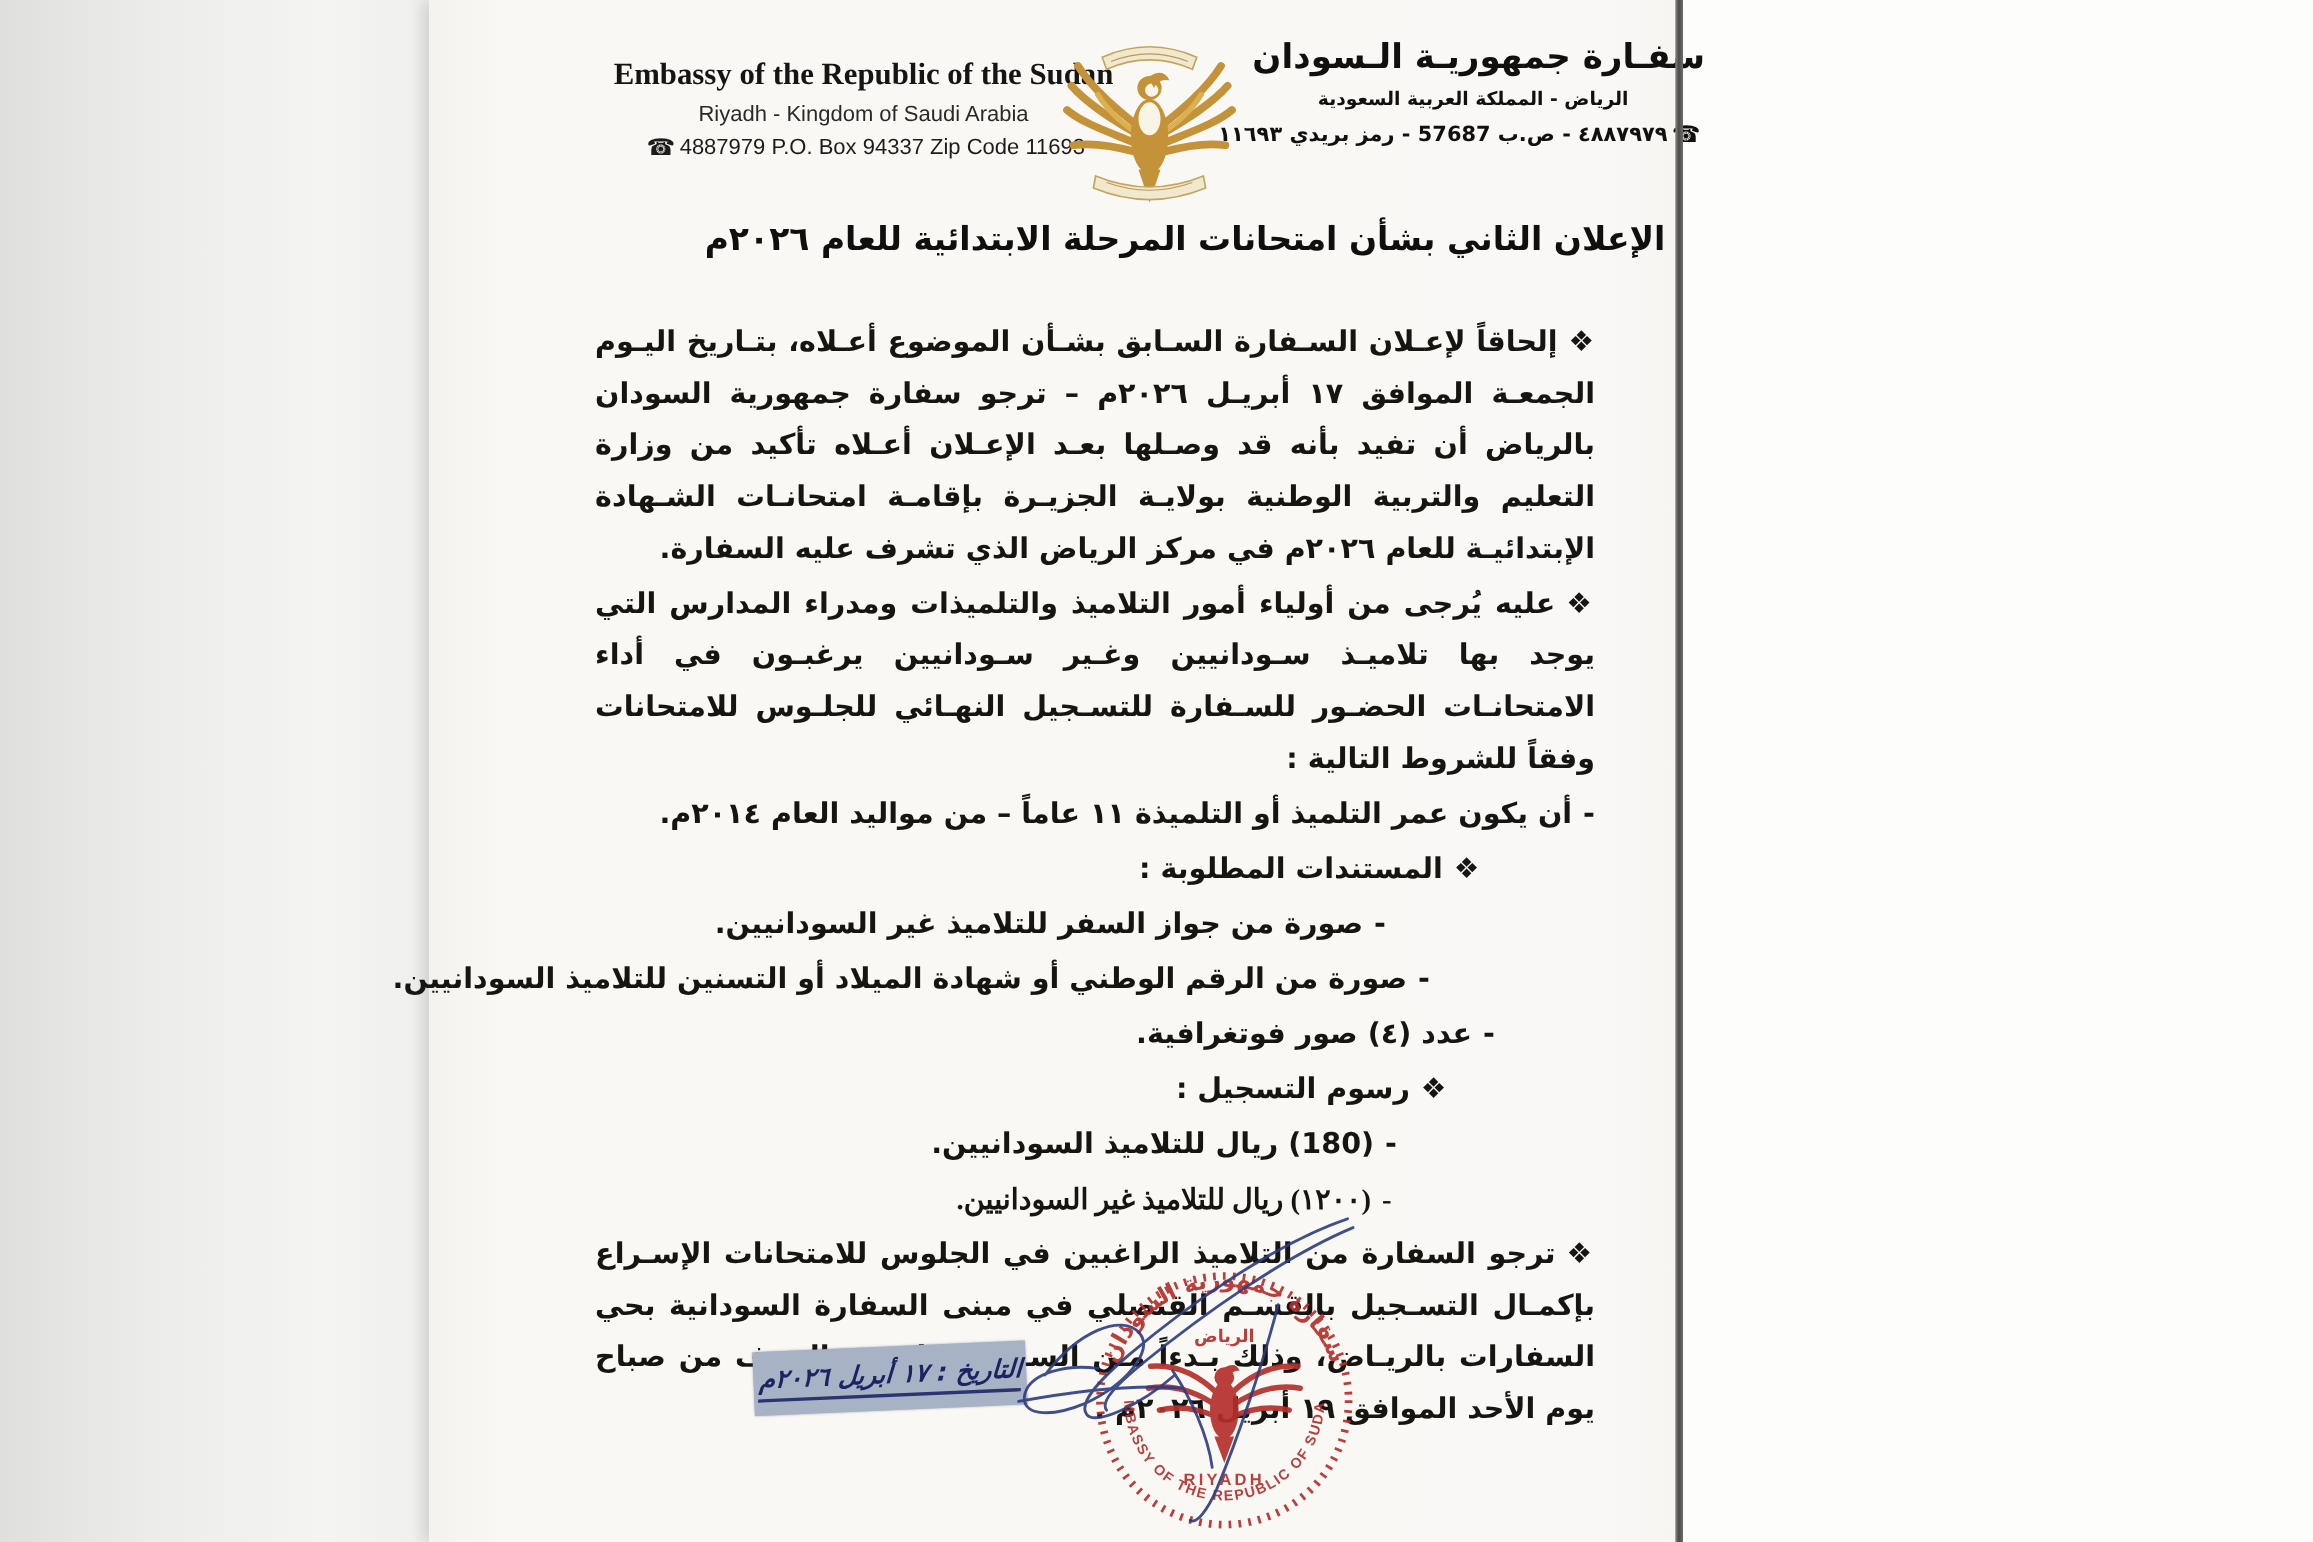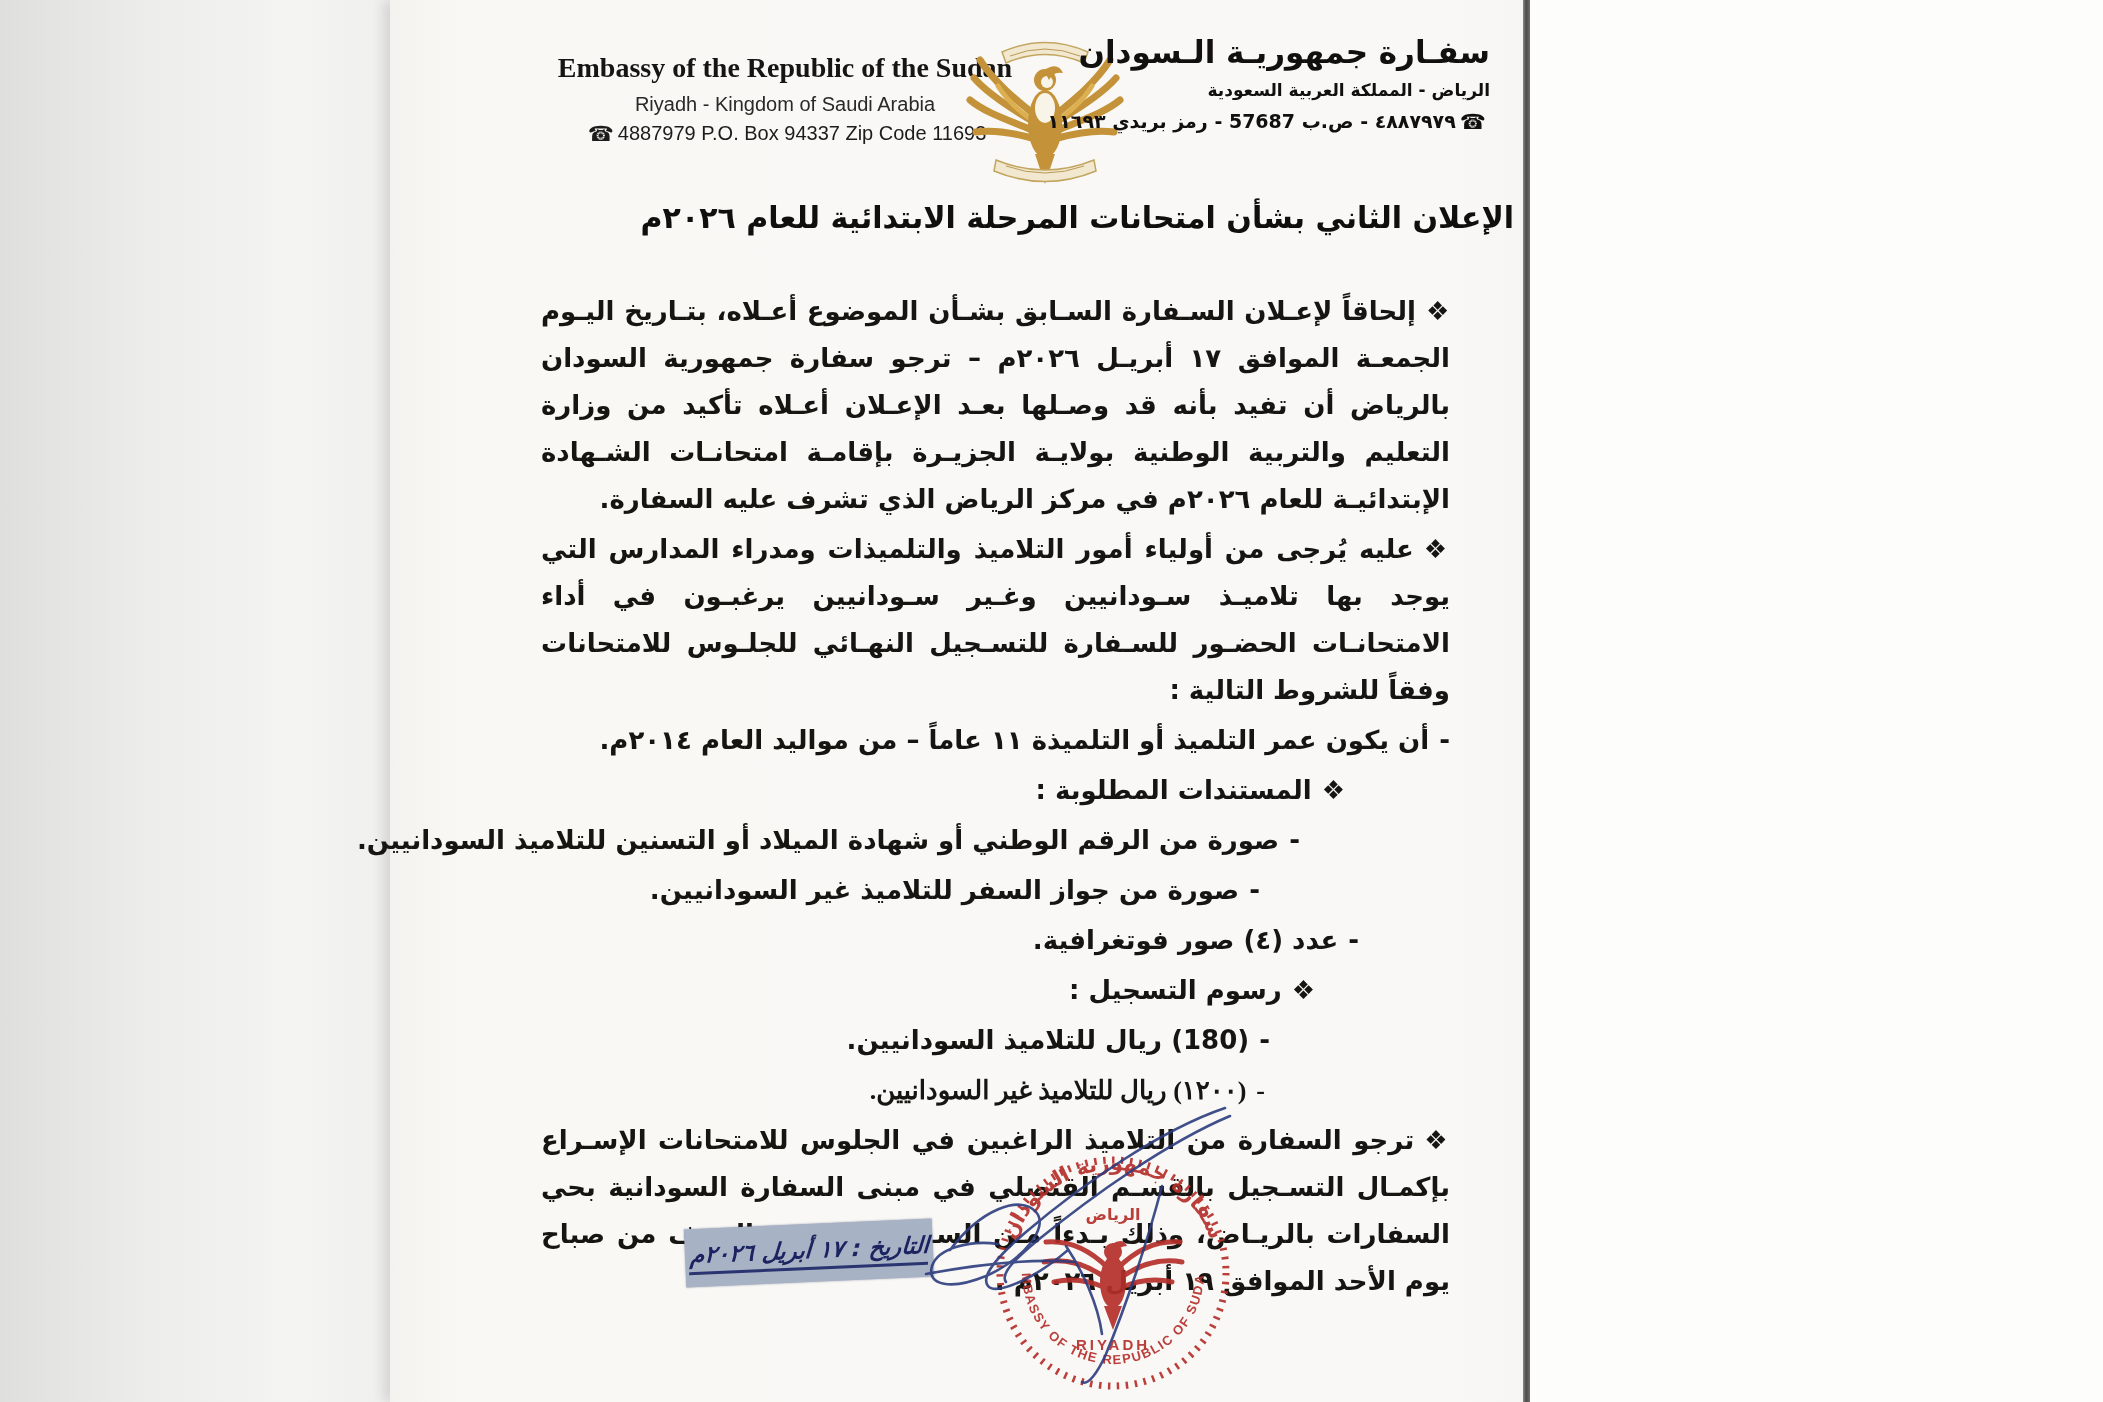"سفـارة جمهوريـة الـسودان" .header-ar { left: 748px -> 808px; text-align: right -> left }
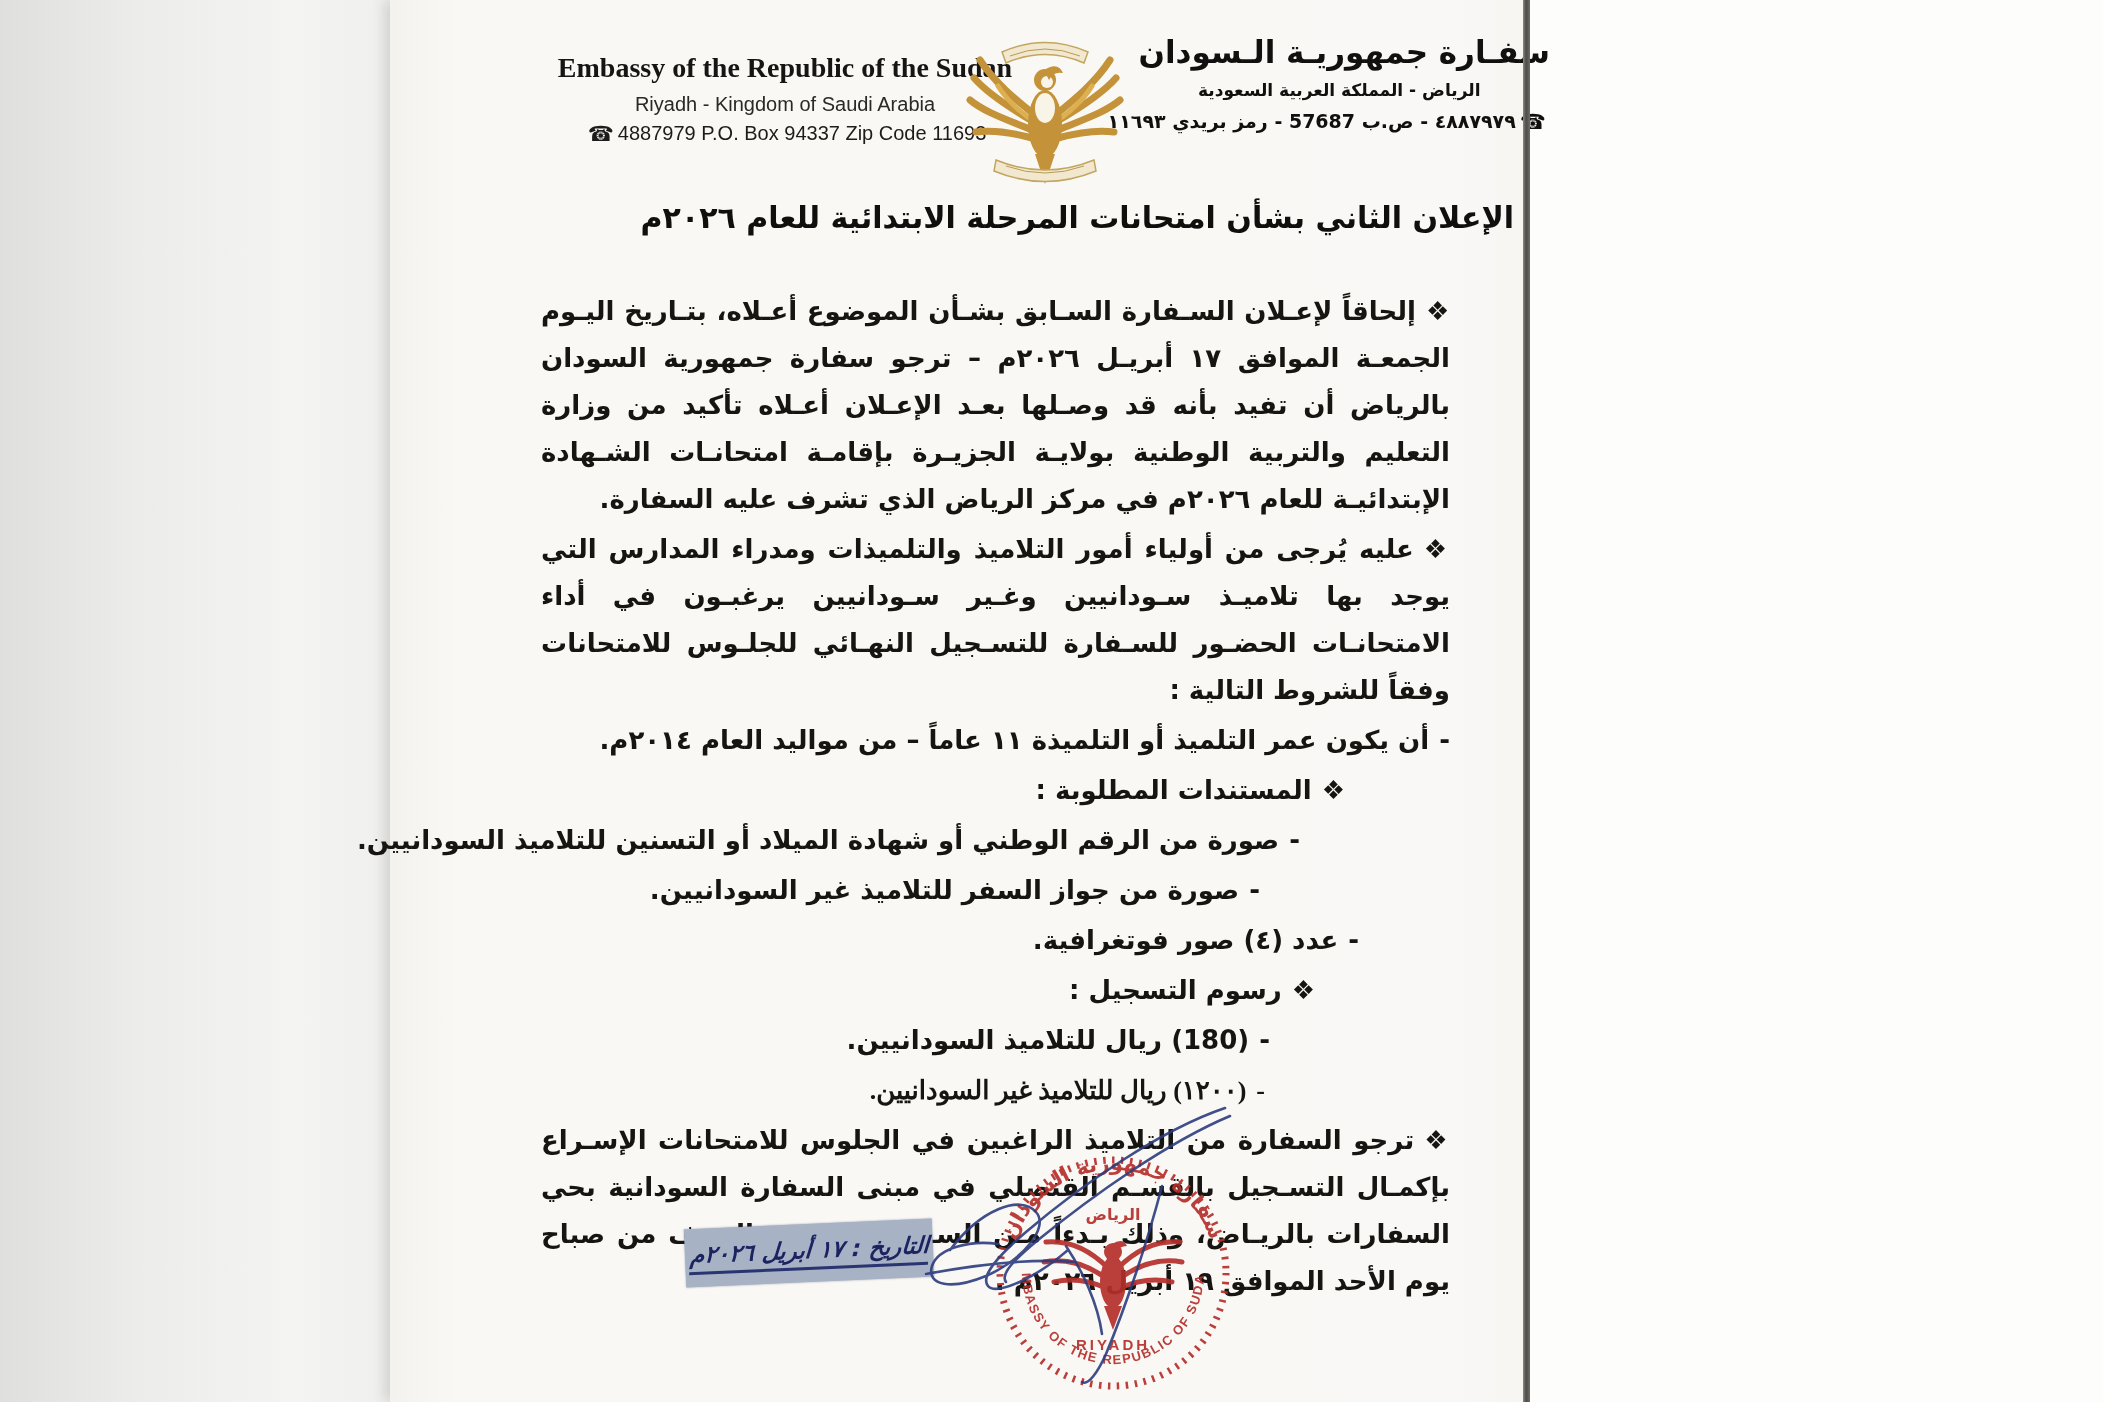"-صورة من الرقم الوطني أو" div.item { order: before "-صورة من جواز السفر للتلاميذ" -> after "-صورة من جواز السفر للتلاميذ" }
